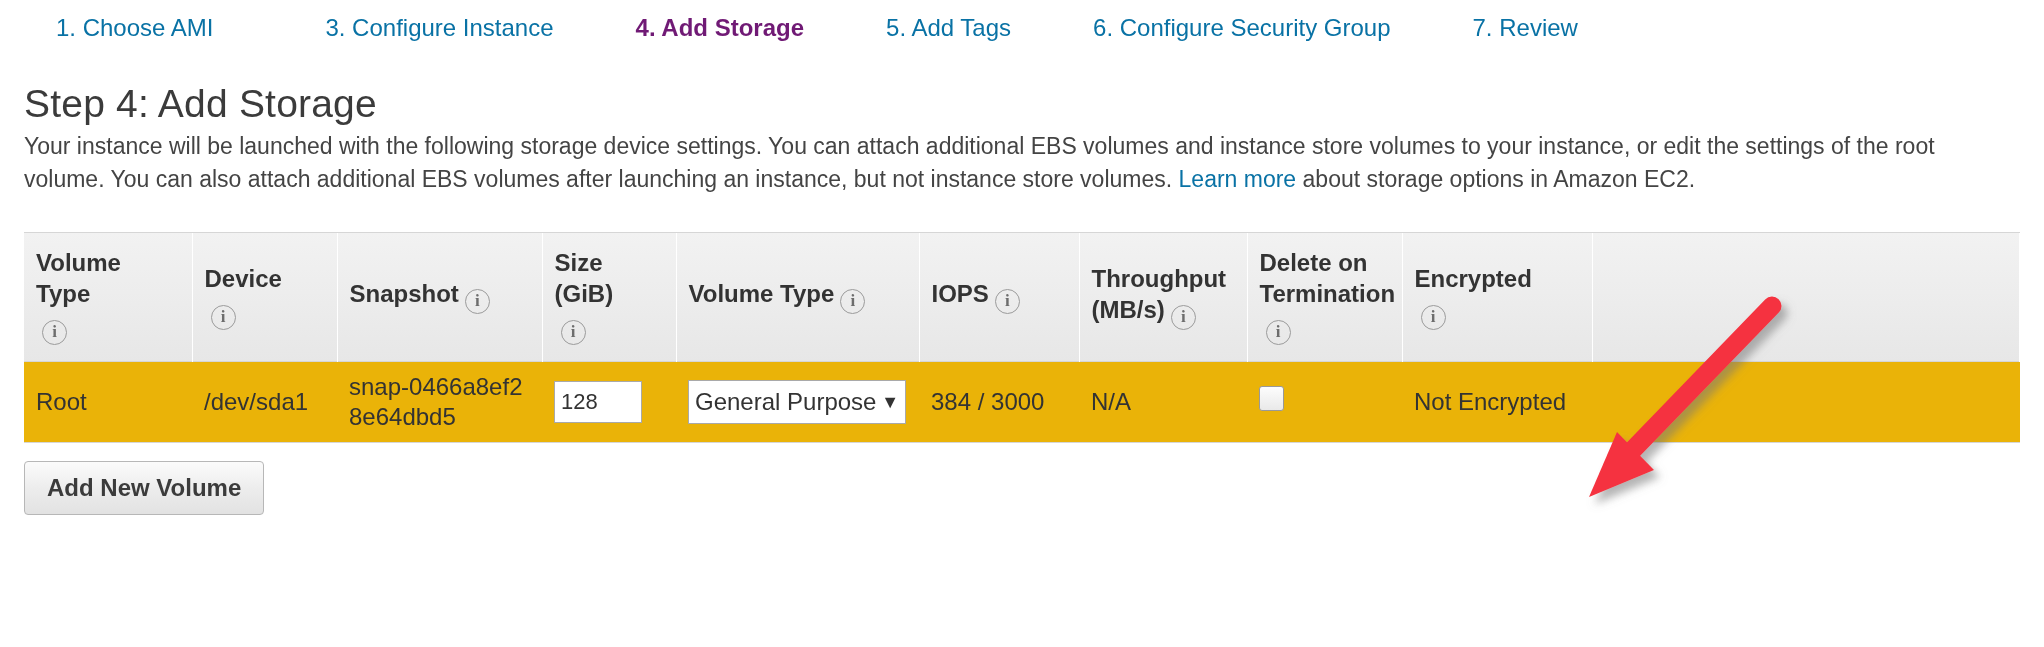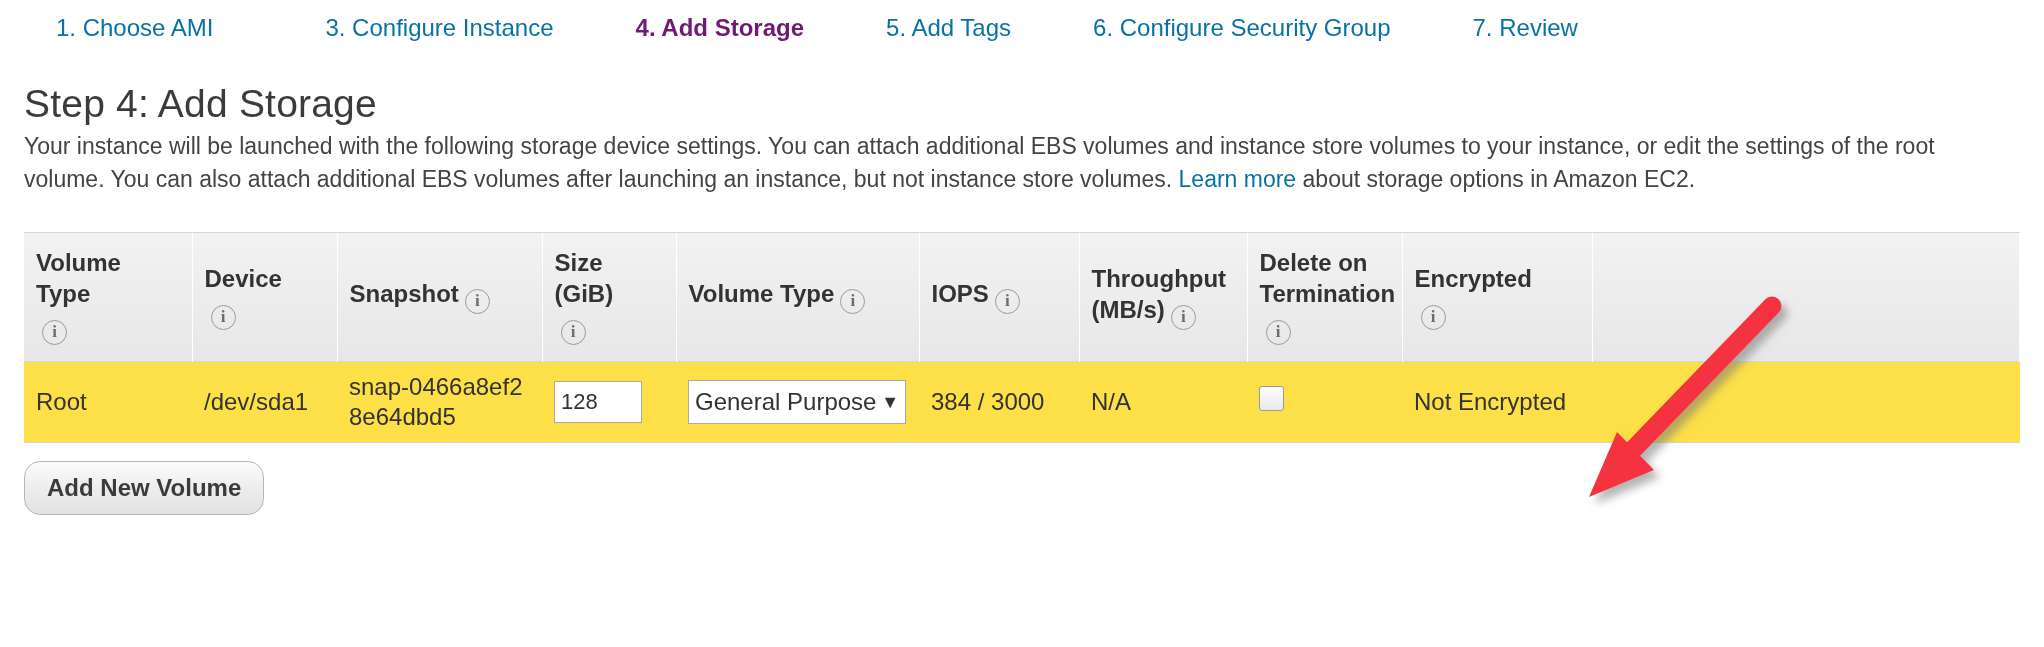"Volume Type" .table-wrap { background: #fde047 -> #eab308 }
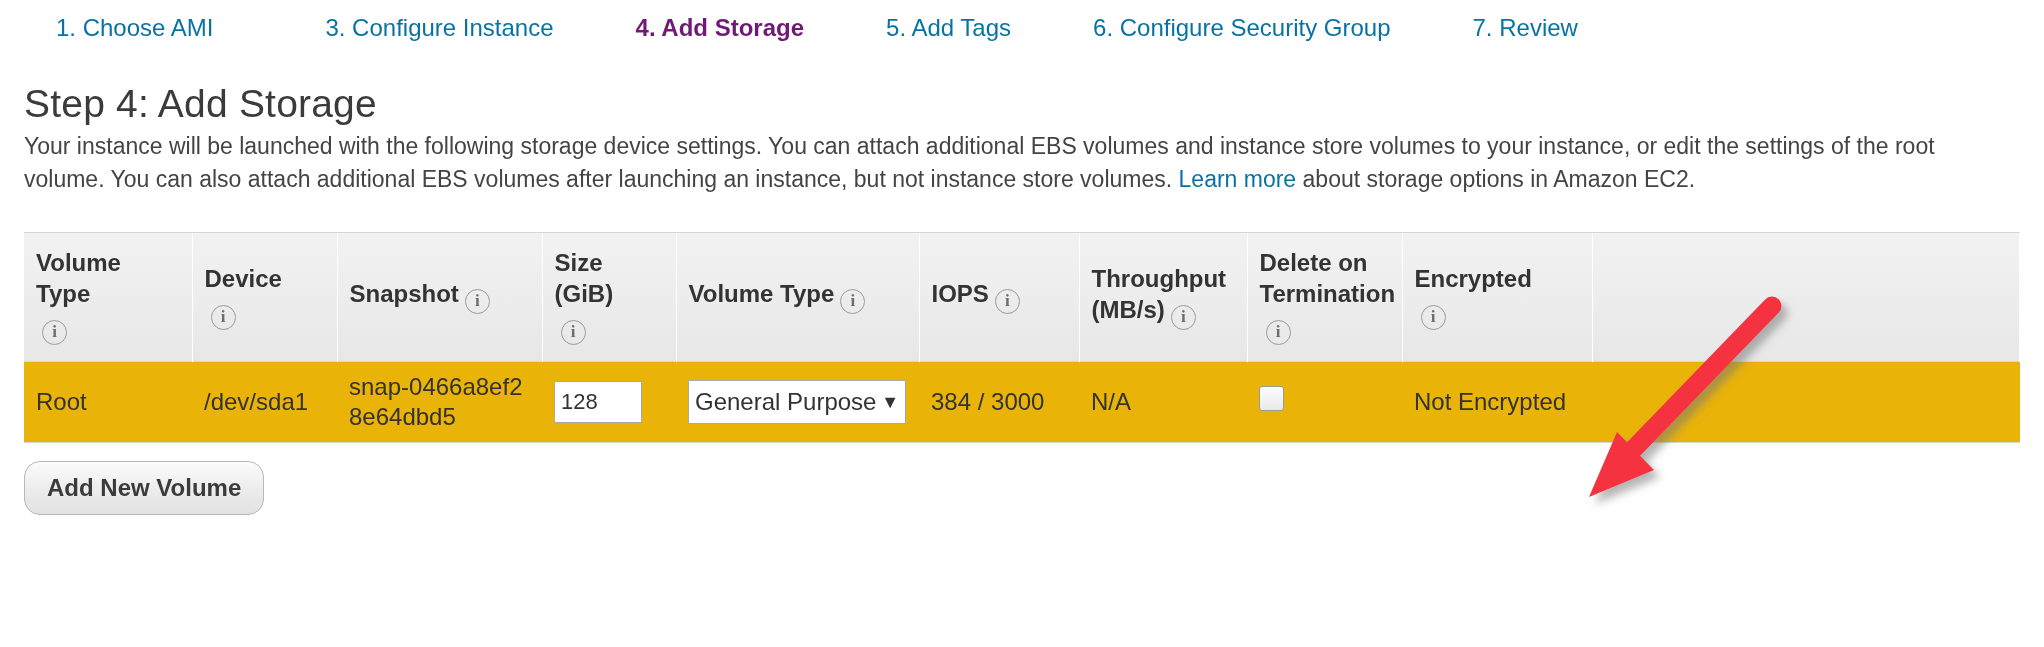"Add New Volume" .btn-add { border-radius: 16px -> 4px }
